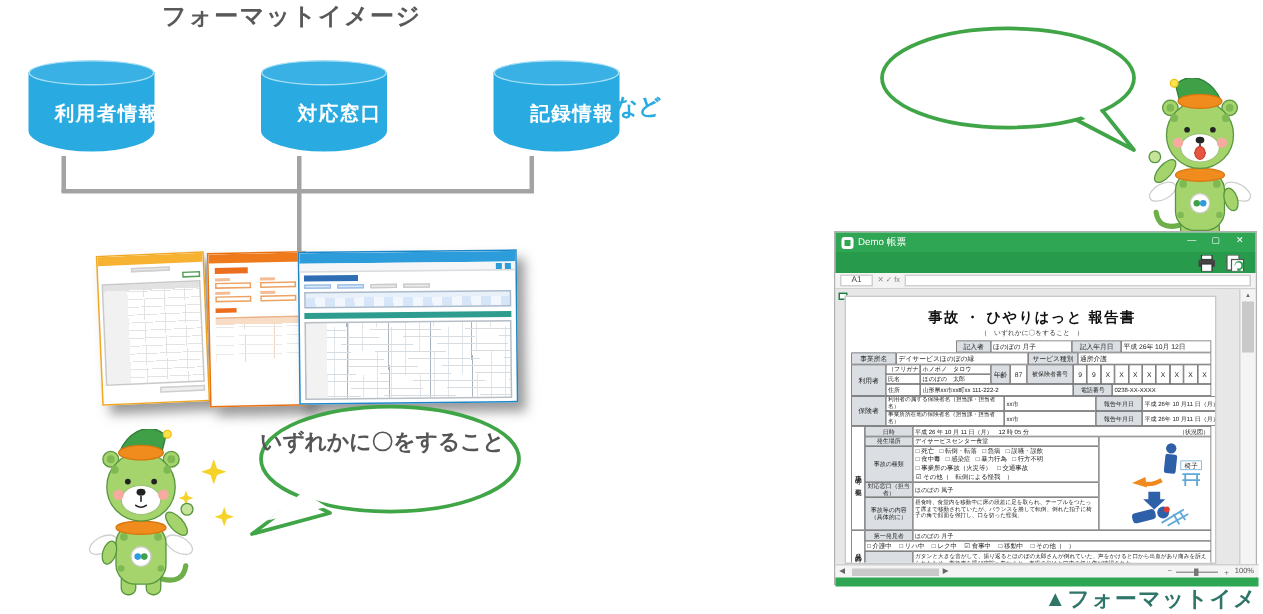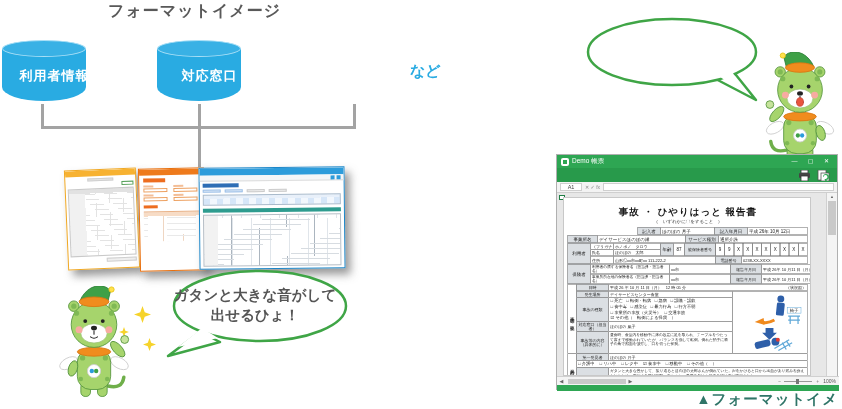"利用者情報" .db { margin-left: none -> 17px }
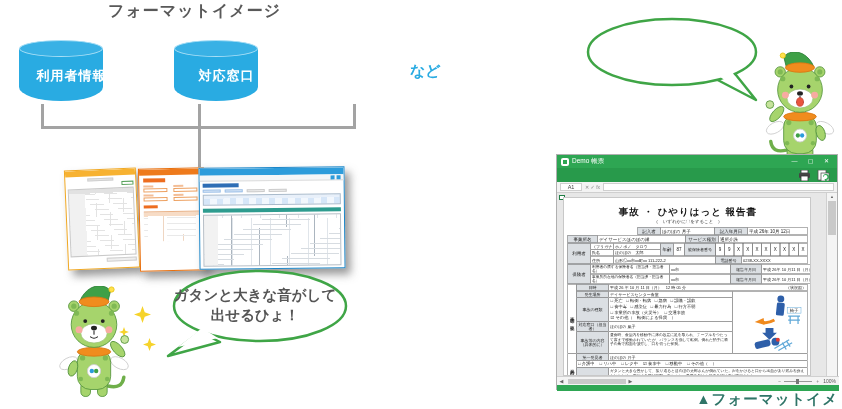"記録情報" div.db { html: none -> <div> <div></div> <div></div> <div>記録情報</div> </div> }
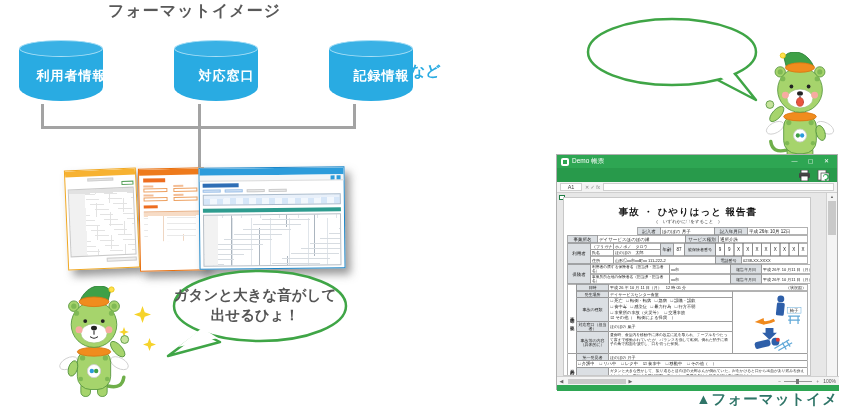"ガタンと大きな音がして" div { text: ガタンと大きな音がして -> いずれかに〇をすること }
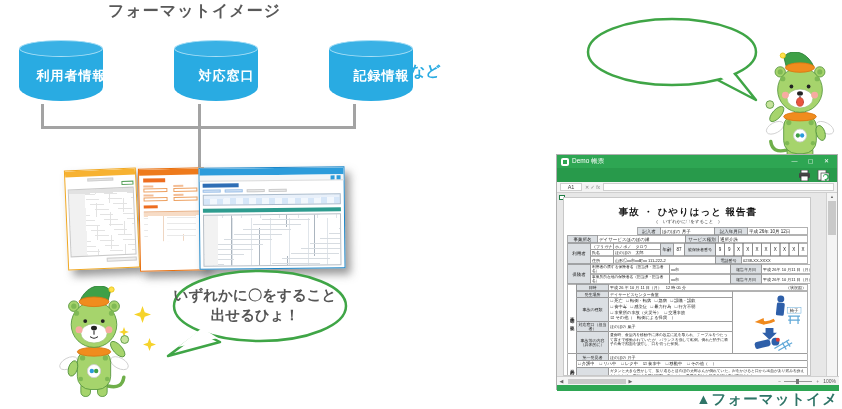"出せるひょ！" div { html: <div>出せるひょ！</div> -> none }
